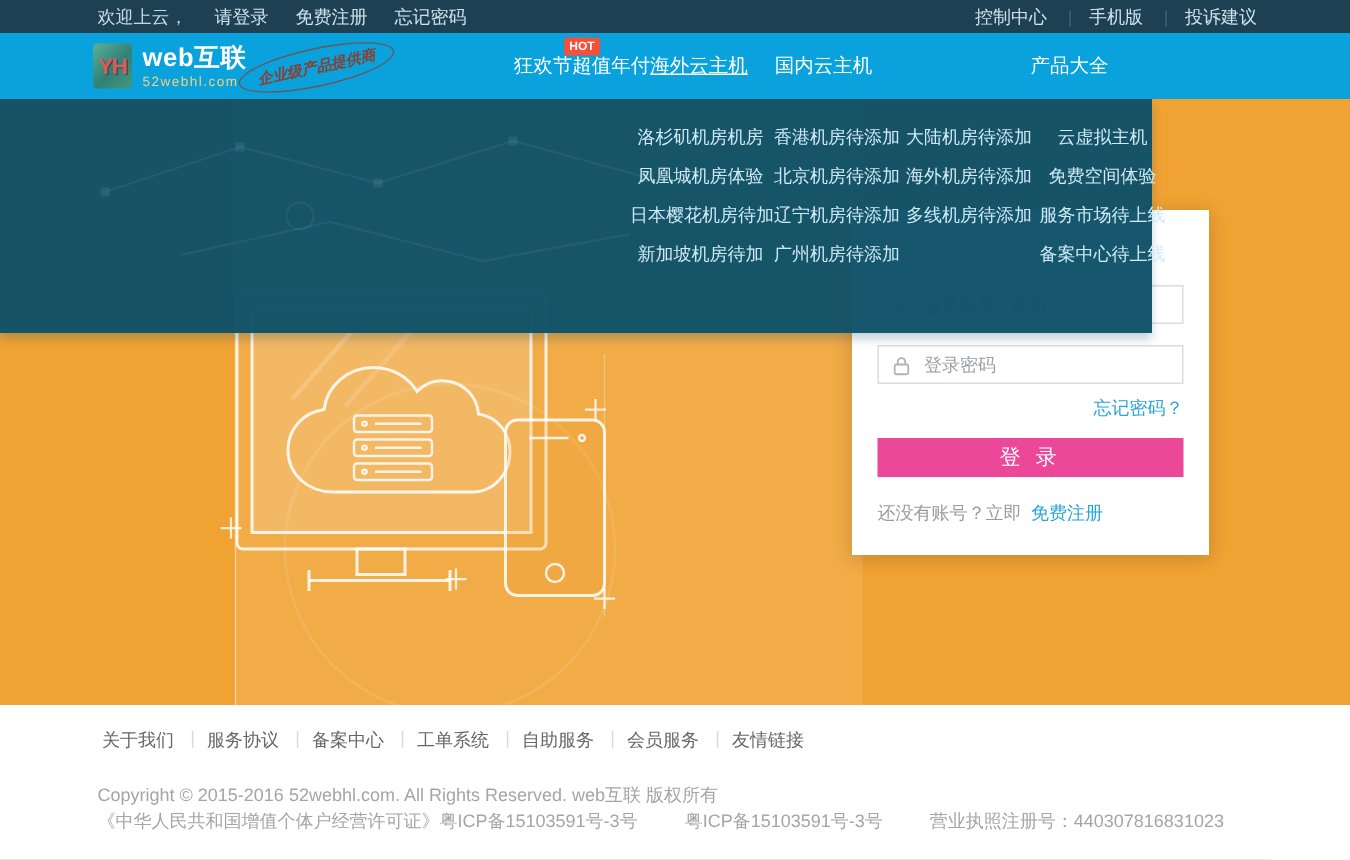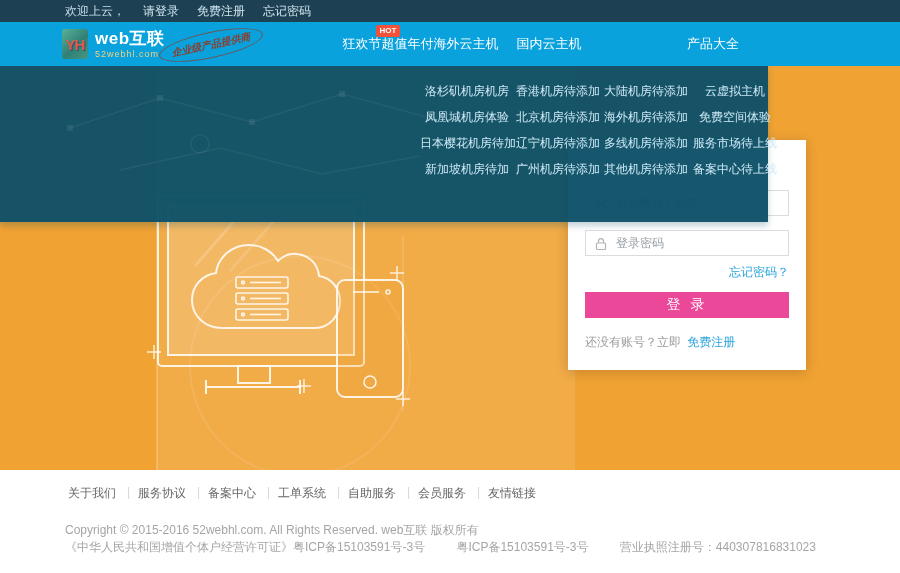"控制中心" div.topbar-right { html: none -> <div> <span>控制中心</span> <span>手机版</span> <span>投诉建议</span> </div> }
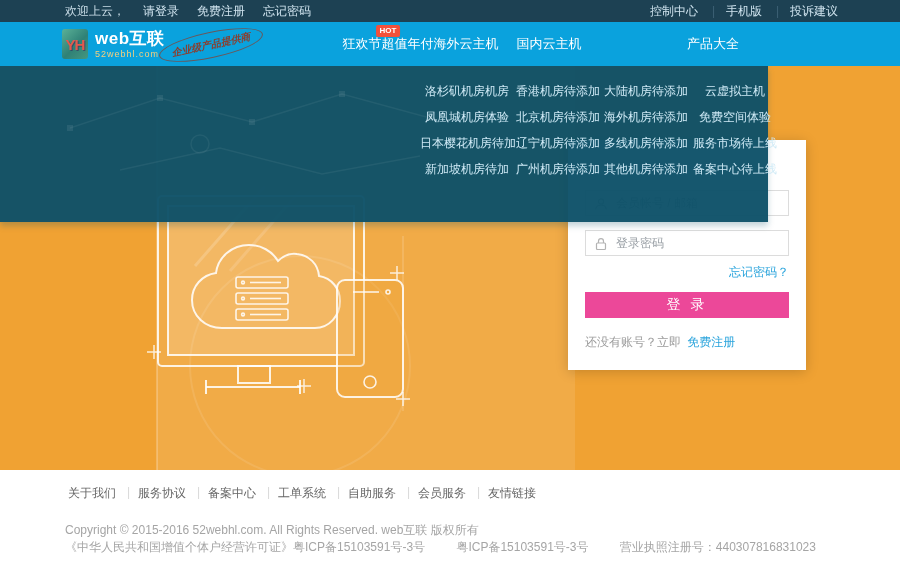"海外云主机" div.nav-item { text-decoration: none -> underline }
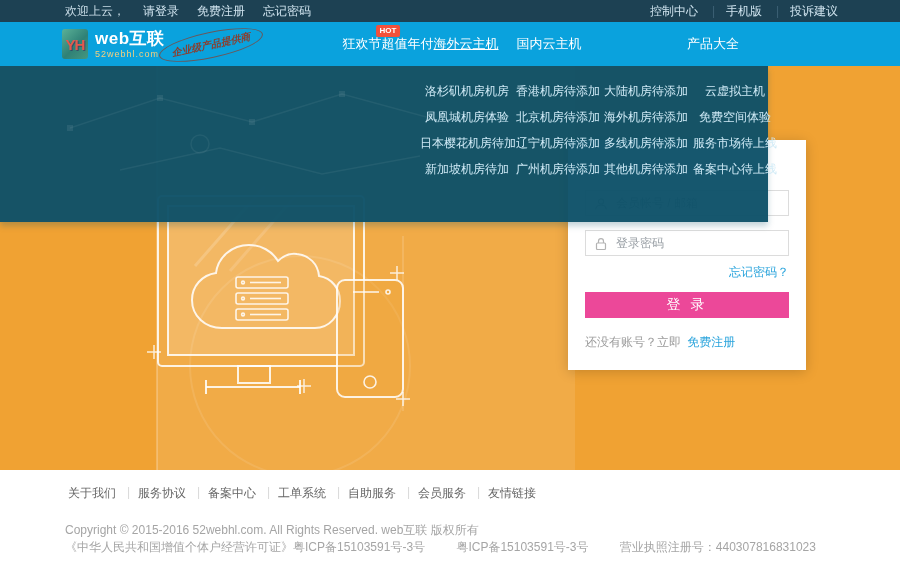"其他机房待添加" a.menu-link { html: <a>其他机房待添加</a> -> none }
